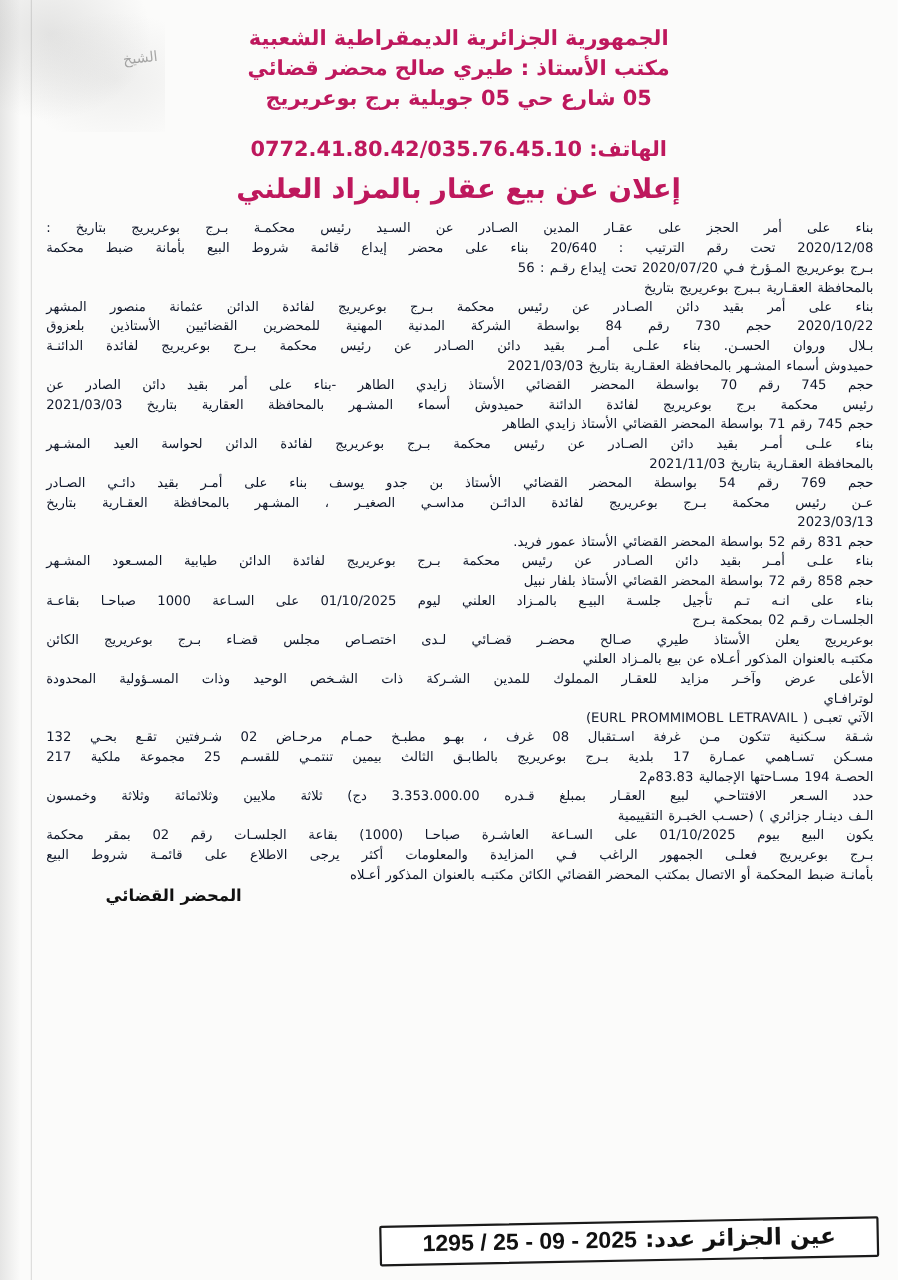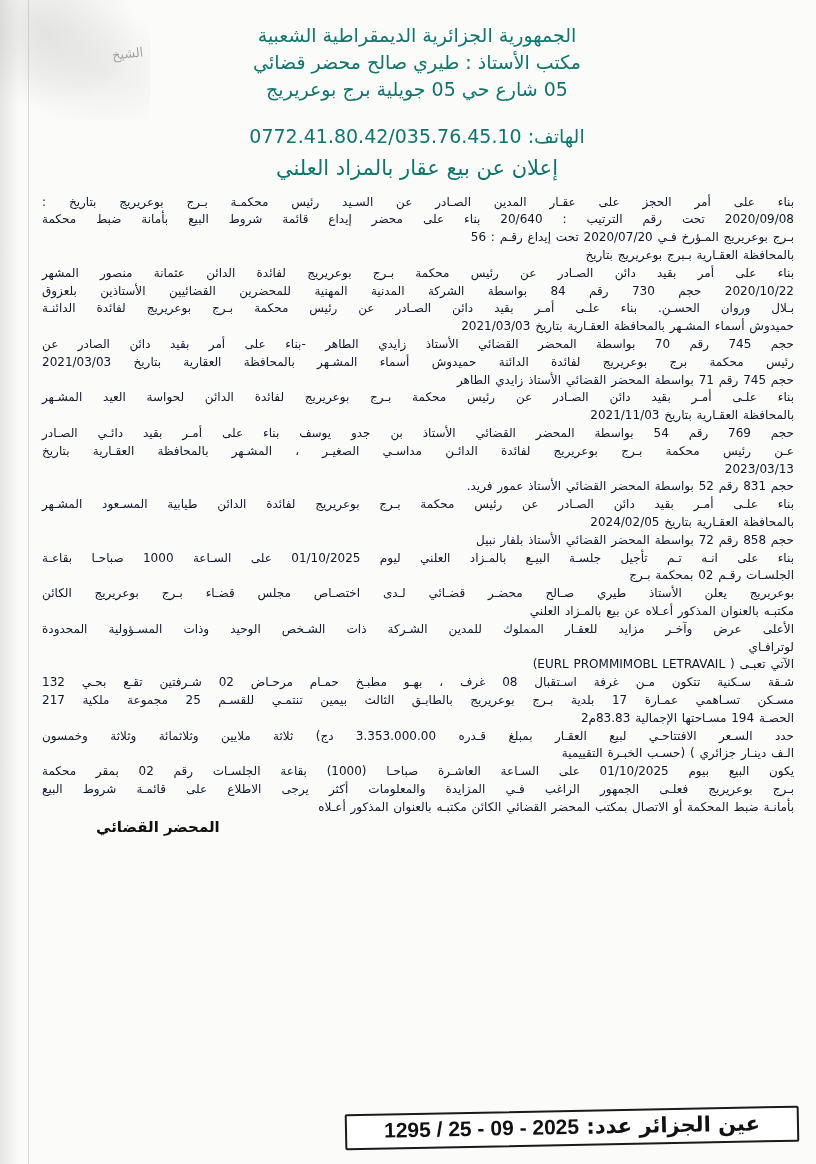"الجمهورية الجزائرية الديمقراطية الشعبية" .header div { color: #0f766e -> #be185d; font-weight: normal -> bold }
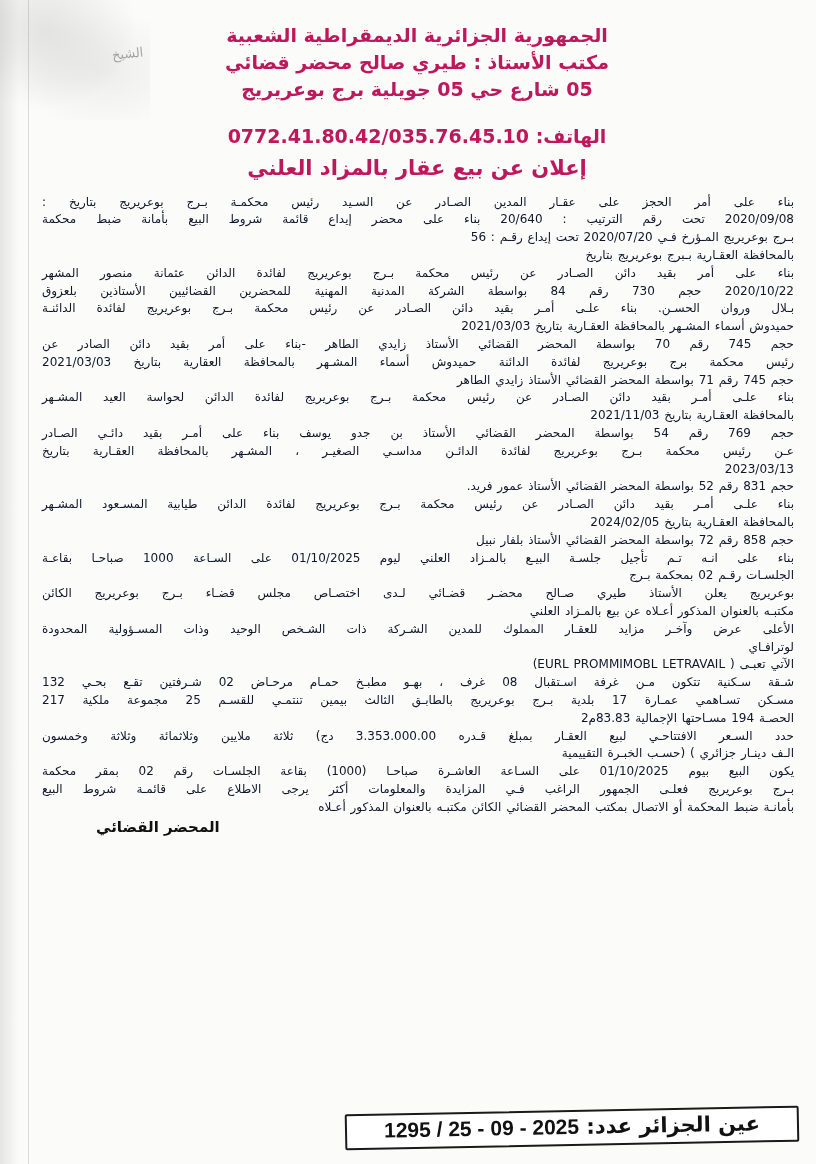"إعلان عن بيع عقار بالمزاد" .header .h-title { font-size: 21px -> 25px }
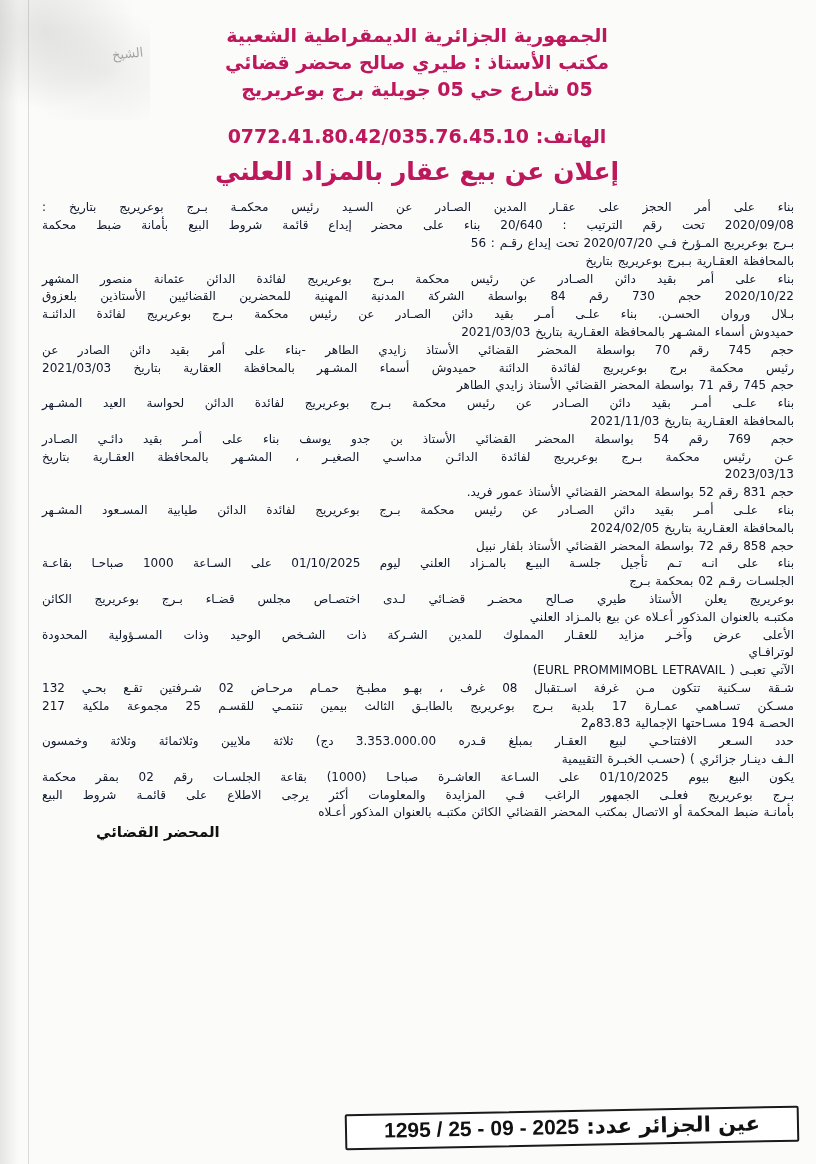"2020/09/08 تحت رقم الترتيب :" p.para { text: 2020/09/08 -> 2020/12/08 }
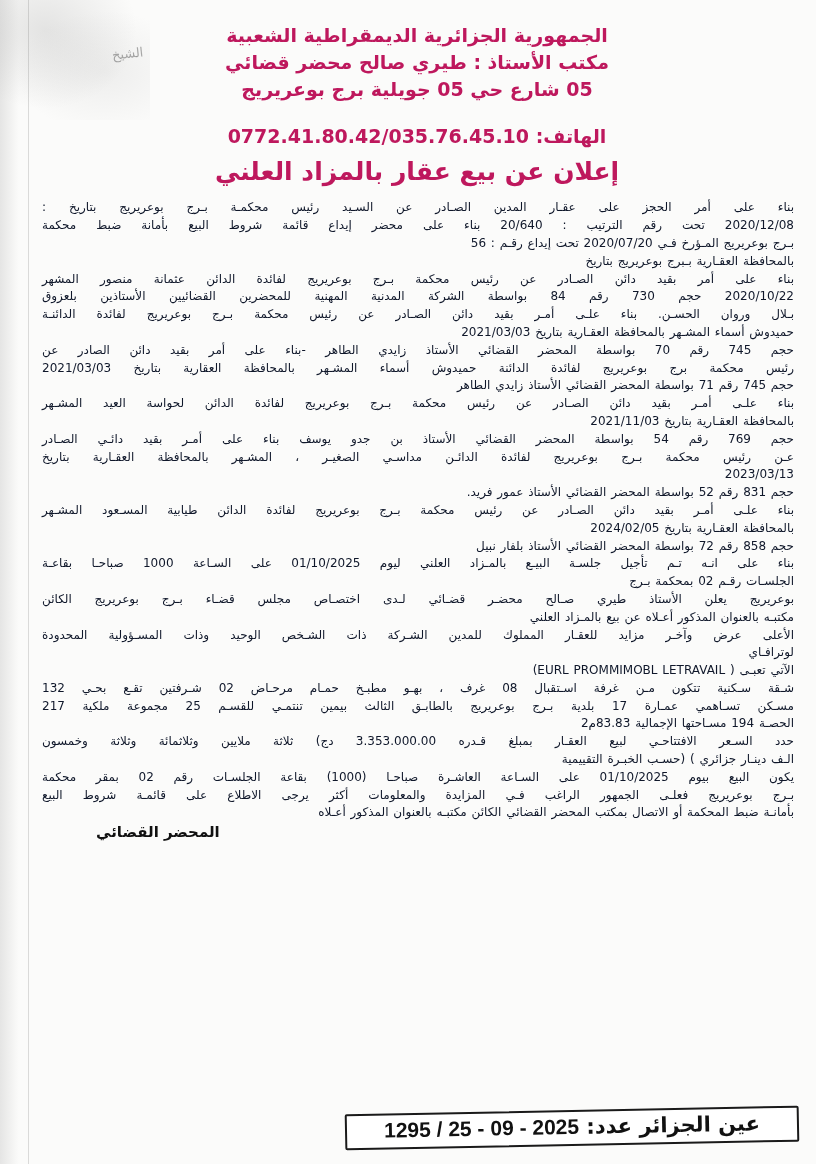"بالمحافظة العقـارية بتاريخ 2024/02/05" p.para { html: <p>بالمحافظة العقـارية بتاريخ 2024/02/05</p> -> none }
